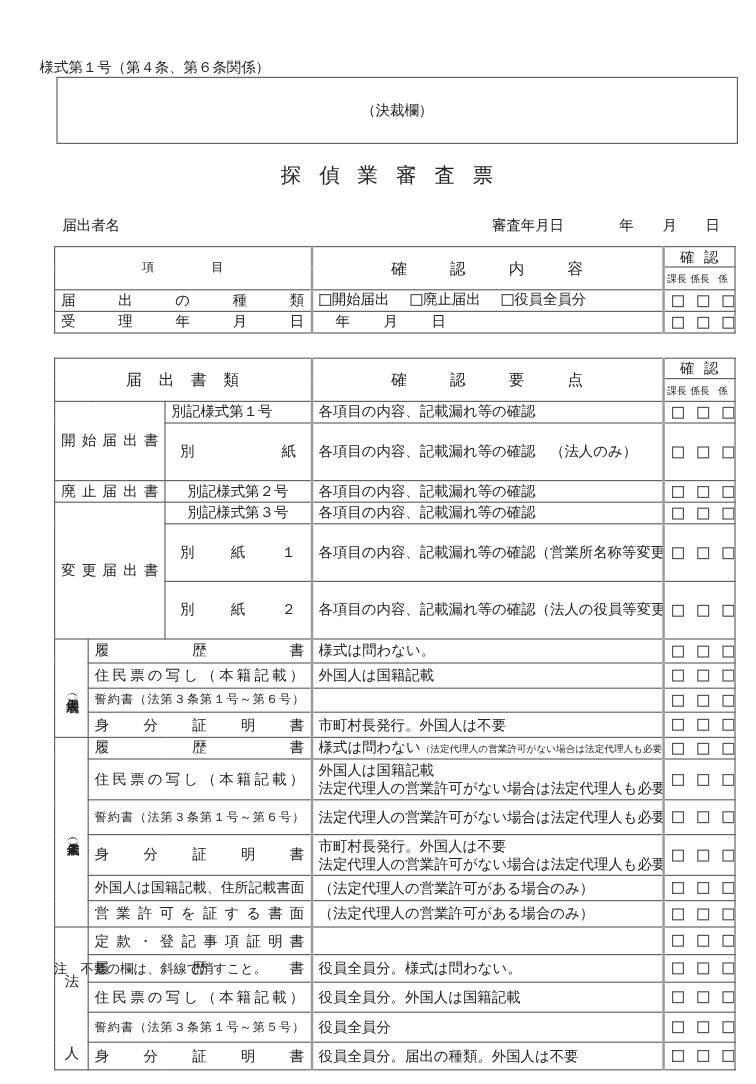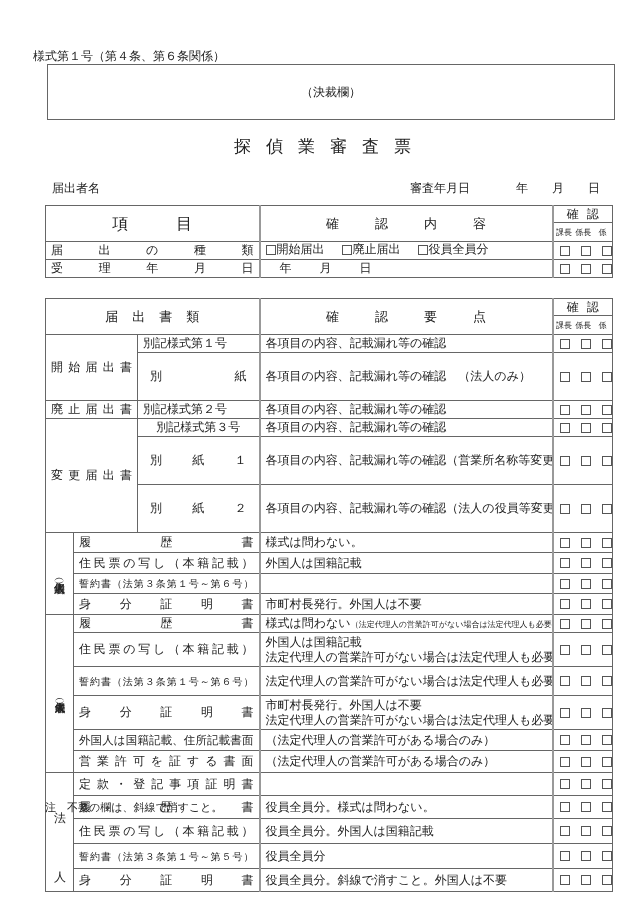"項目" .hdr-item { font-size: 16px -> 10px }
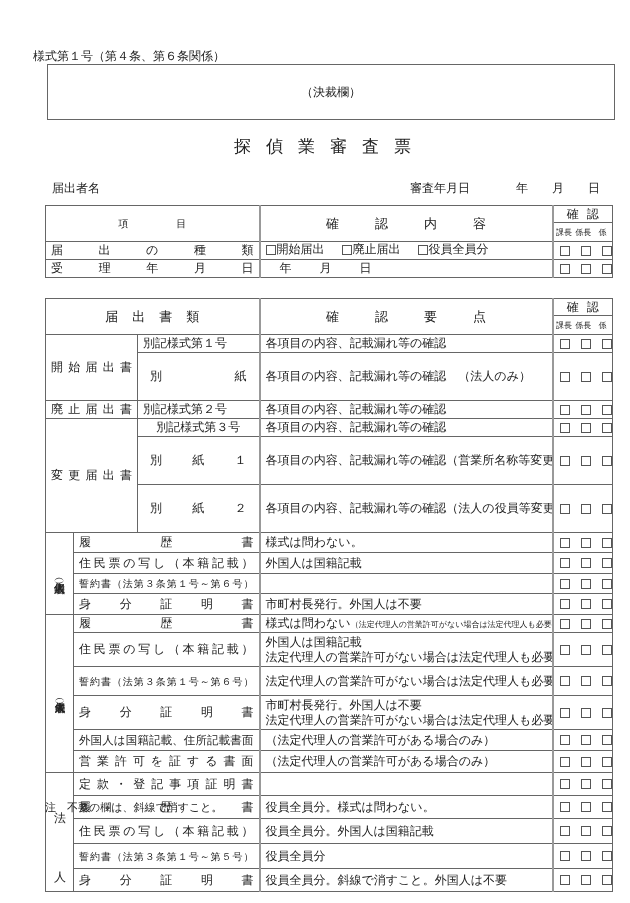"別記様式第２号" td { text-align: left -> center }
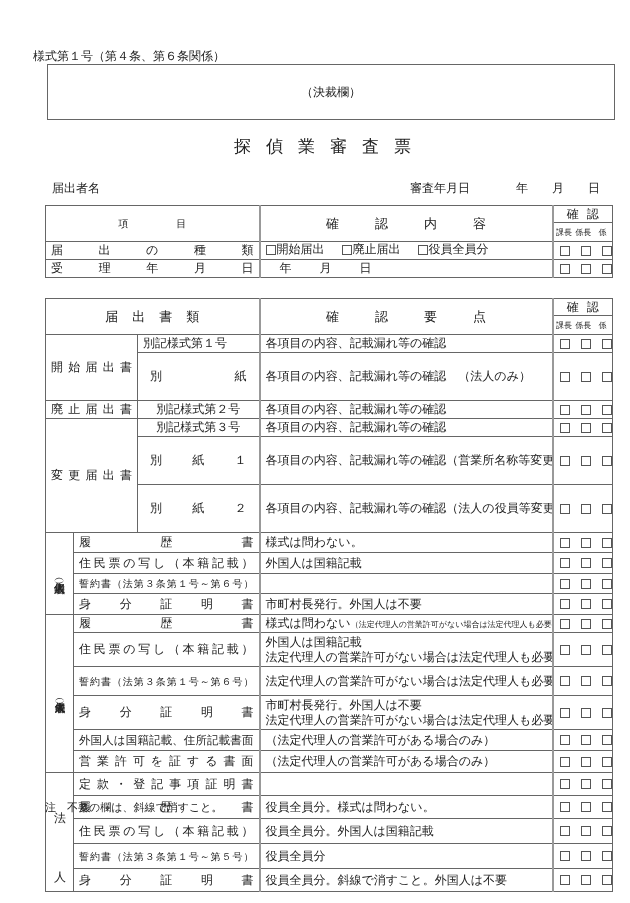"役員全員分。斜線で消すこと。外国人は不要" td.content-sep { text: 斜線で消すこと -> 届出の種類 }
